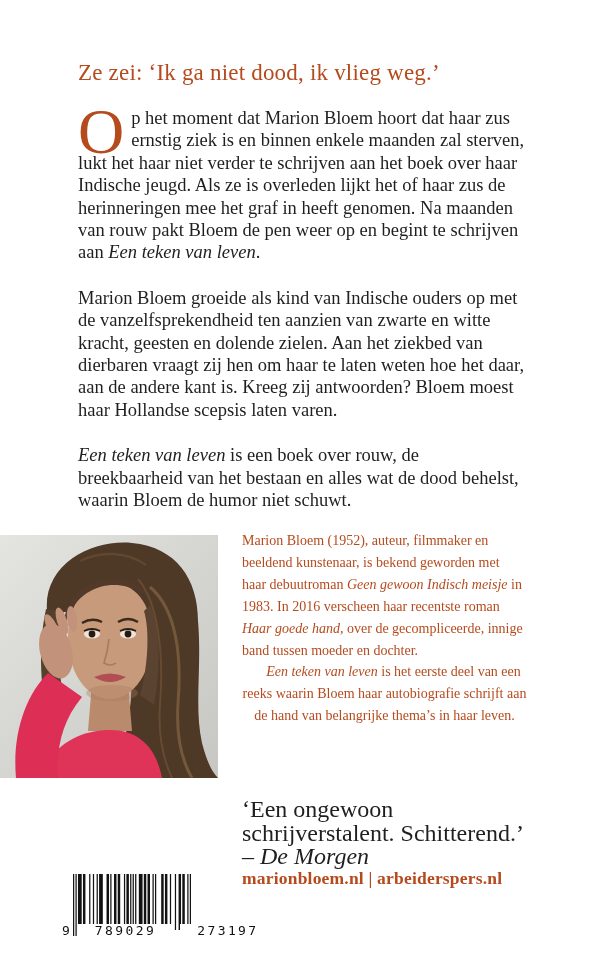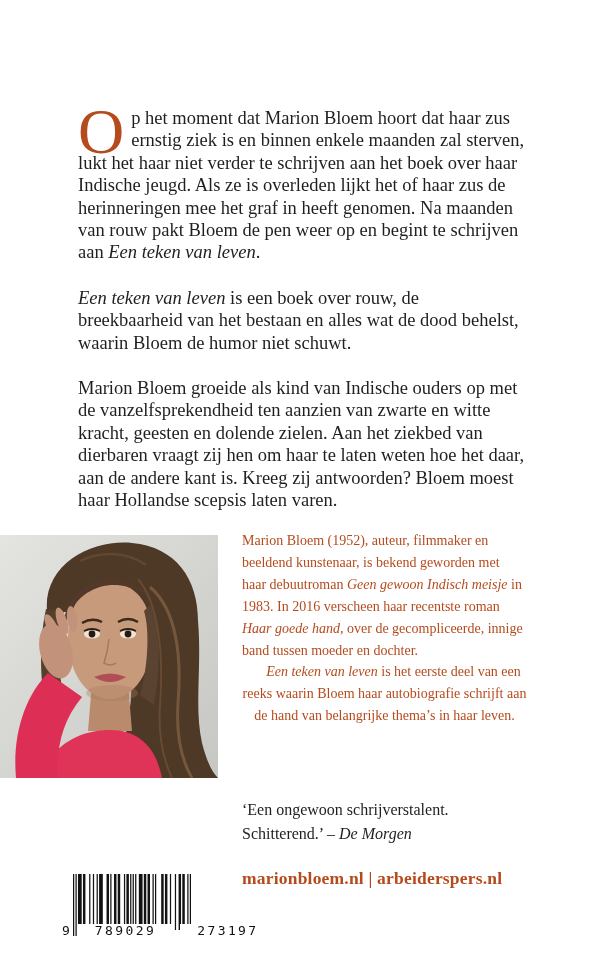"Ze zei: ‘Ik ga niet" h1.headline { html: none -> <h1>Ze zei: ‘Ik ga niet dood, ik vlieg weg.’</h1> }
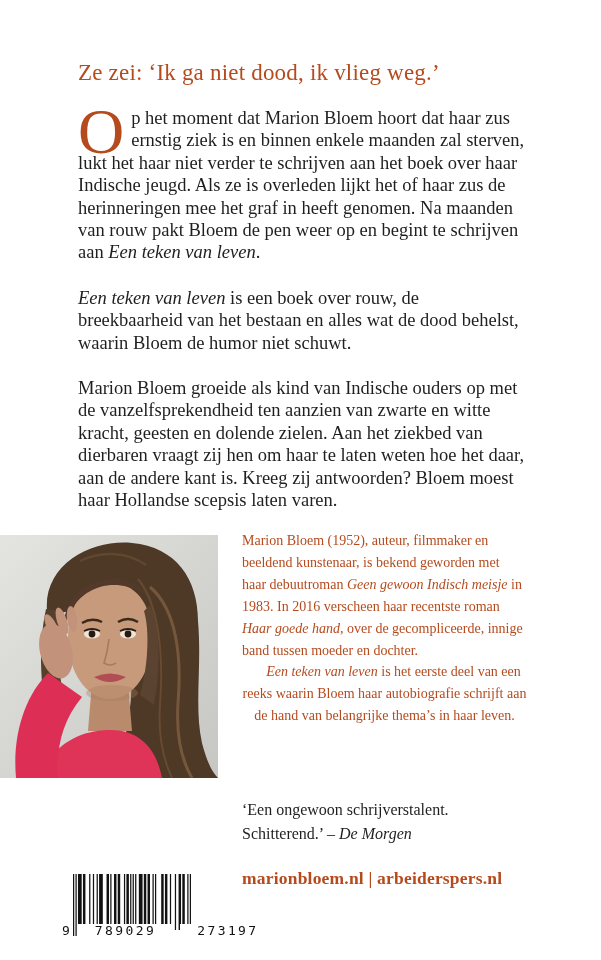"Een teken van leven is een" p { order: before "Marion Bloem groeide als kind" -> after "Marion Bloem groeide als kind" }
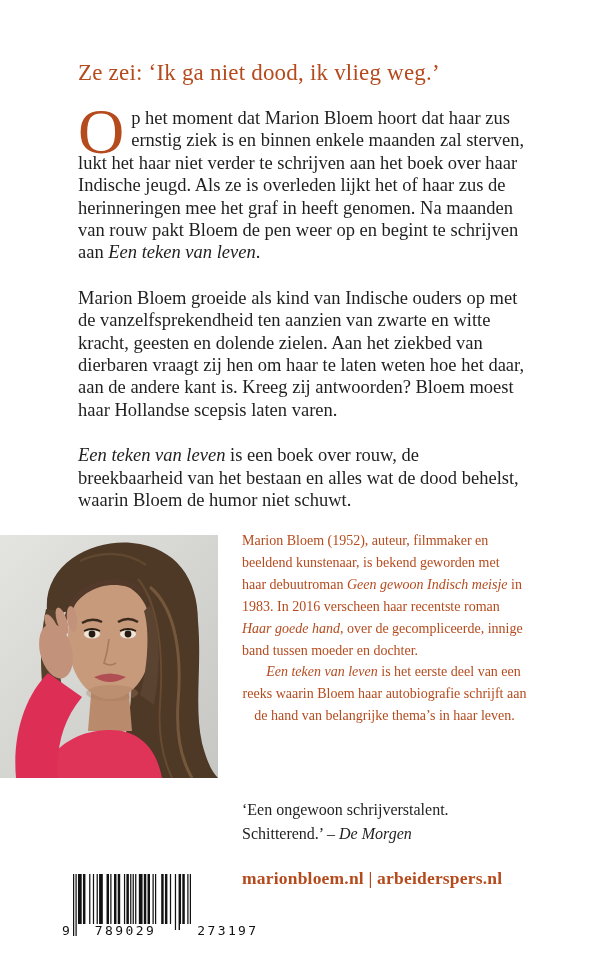"‘Een ongewoon schrijverstalent." .quote { font-size: 16px -> 24px }
